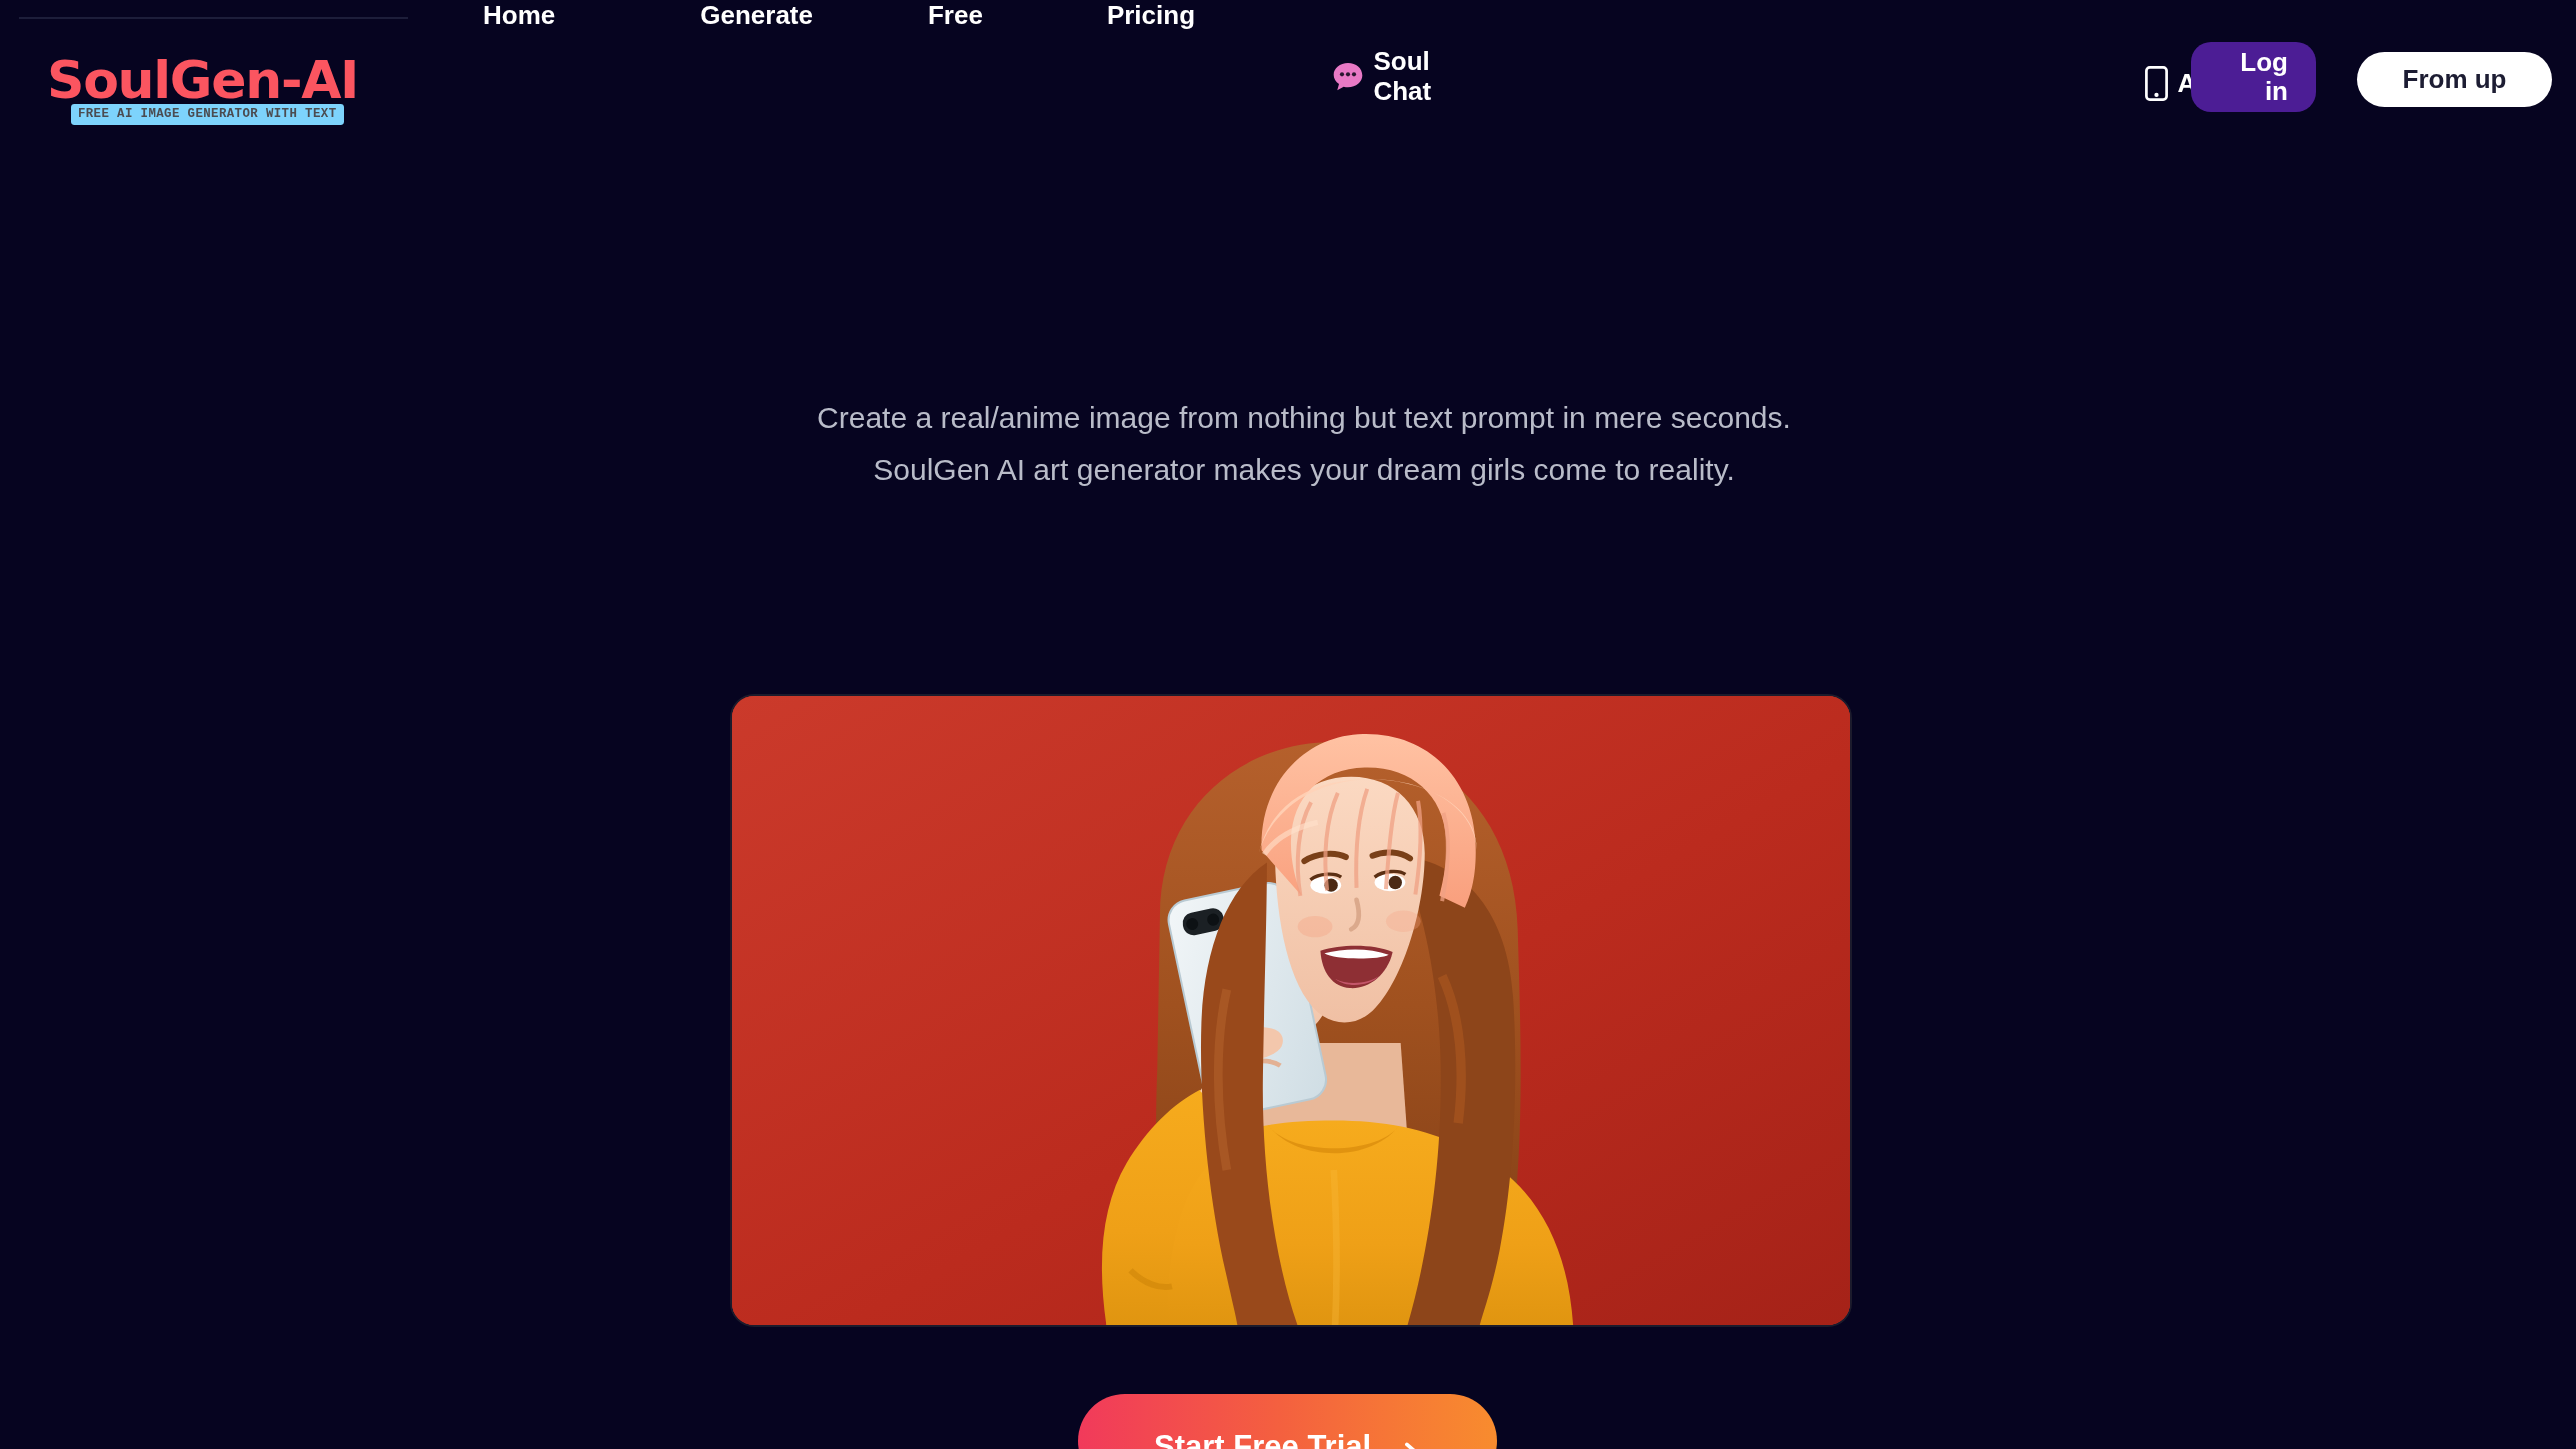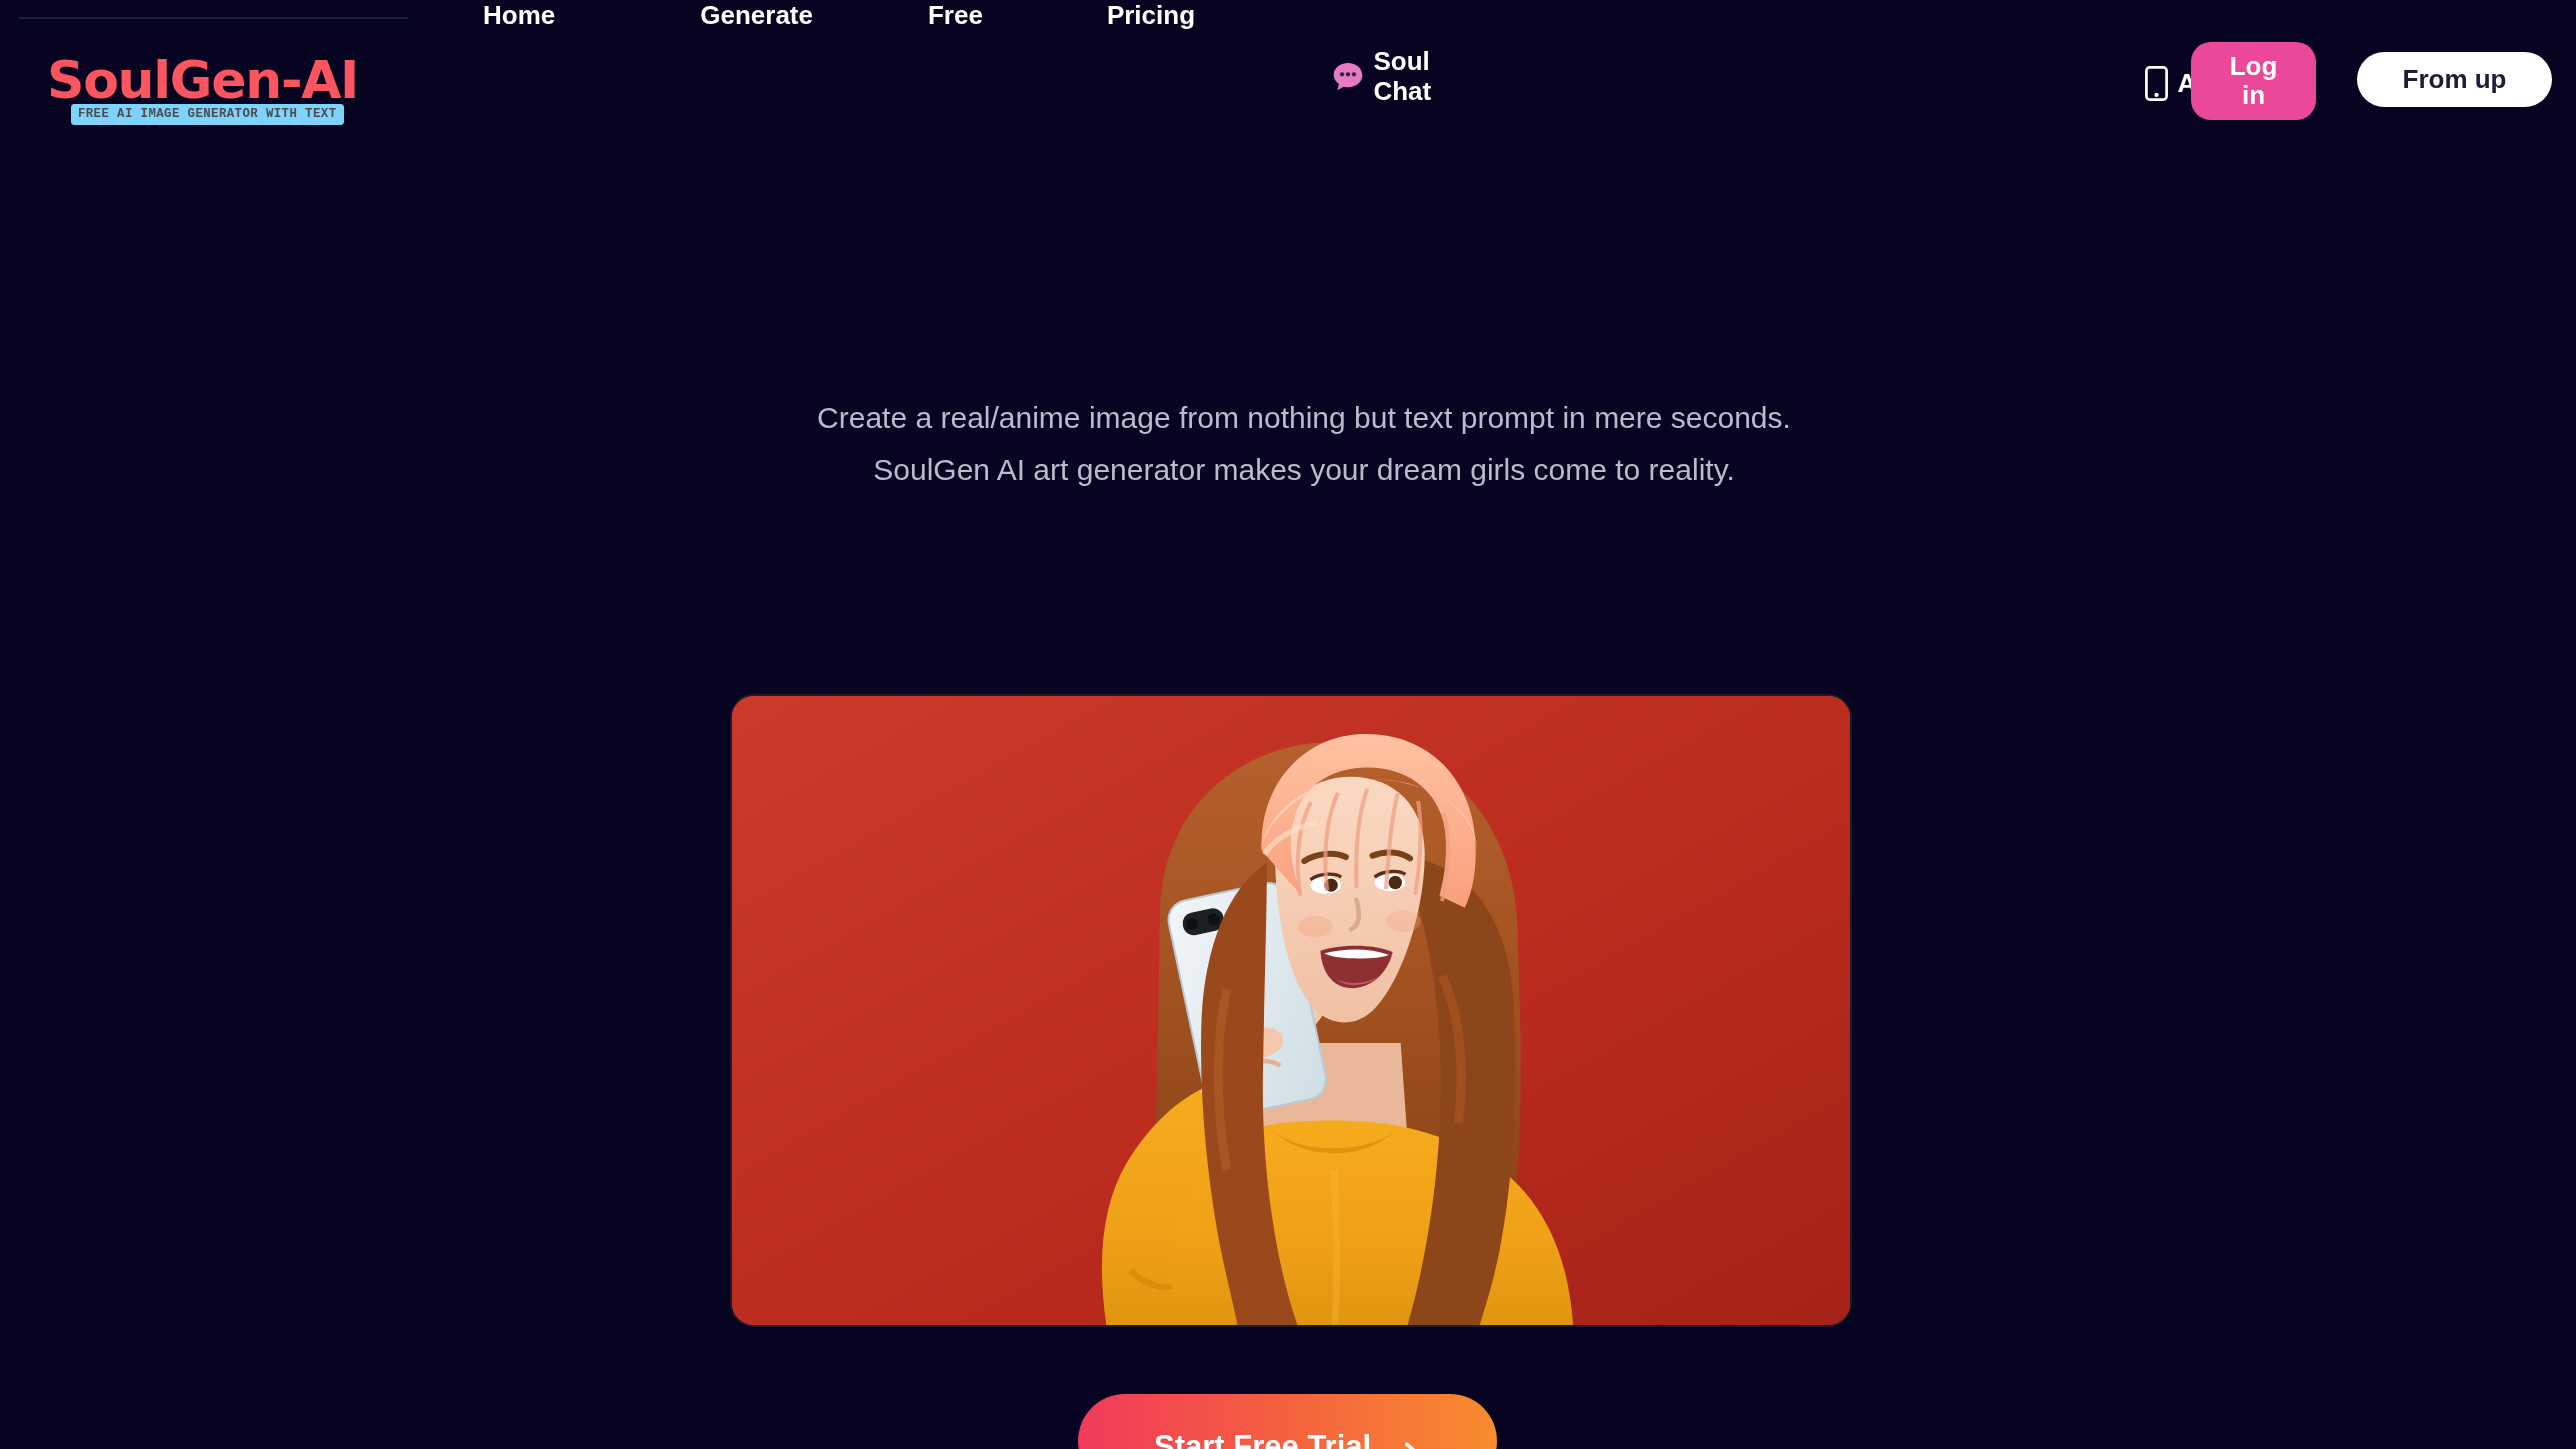"Log in" .login-btn { background: #ec4899 -> #4c1d95; height: 78px -> 70px; text-align: center -> right }
